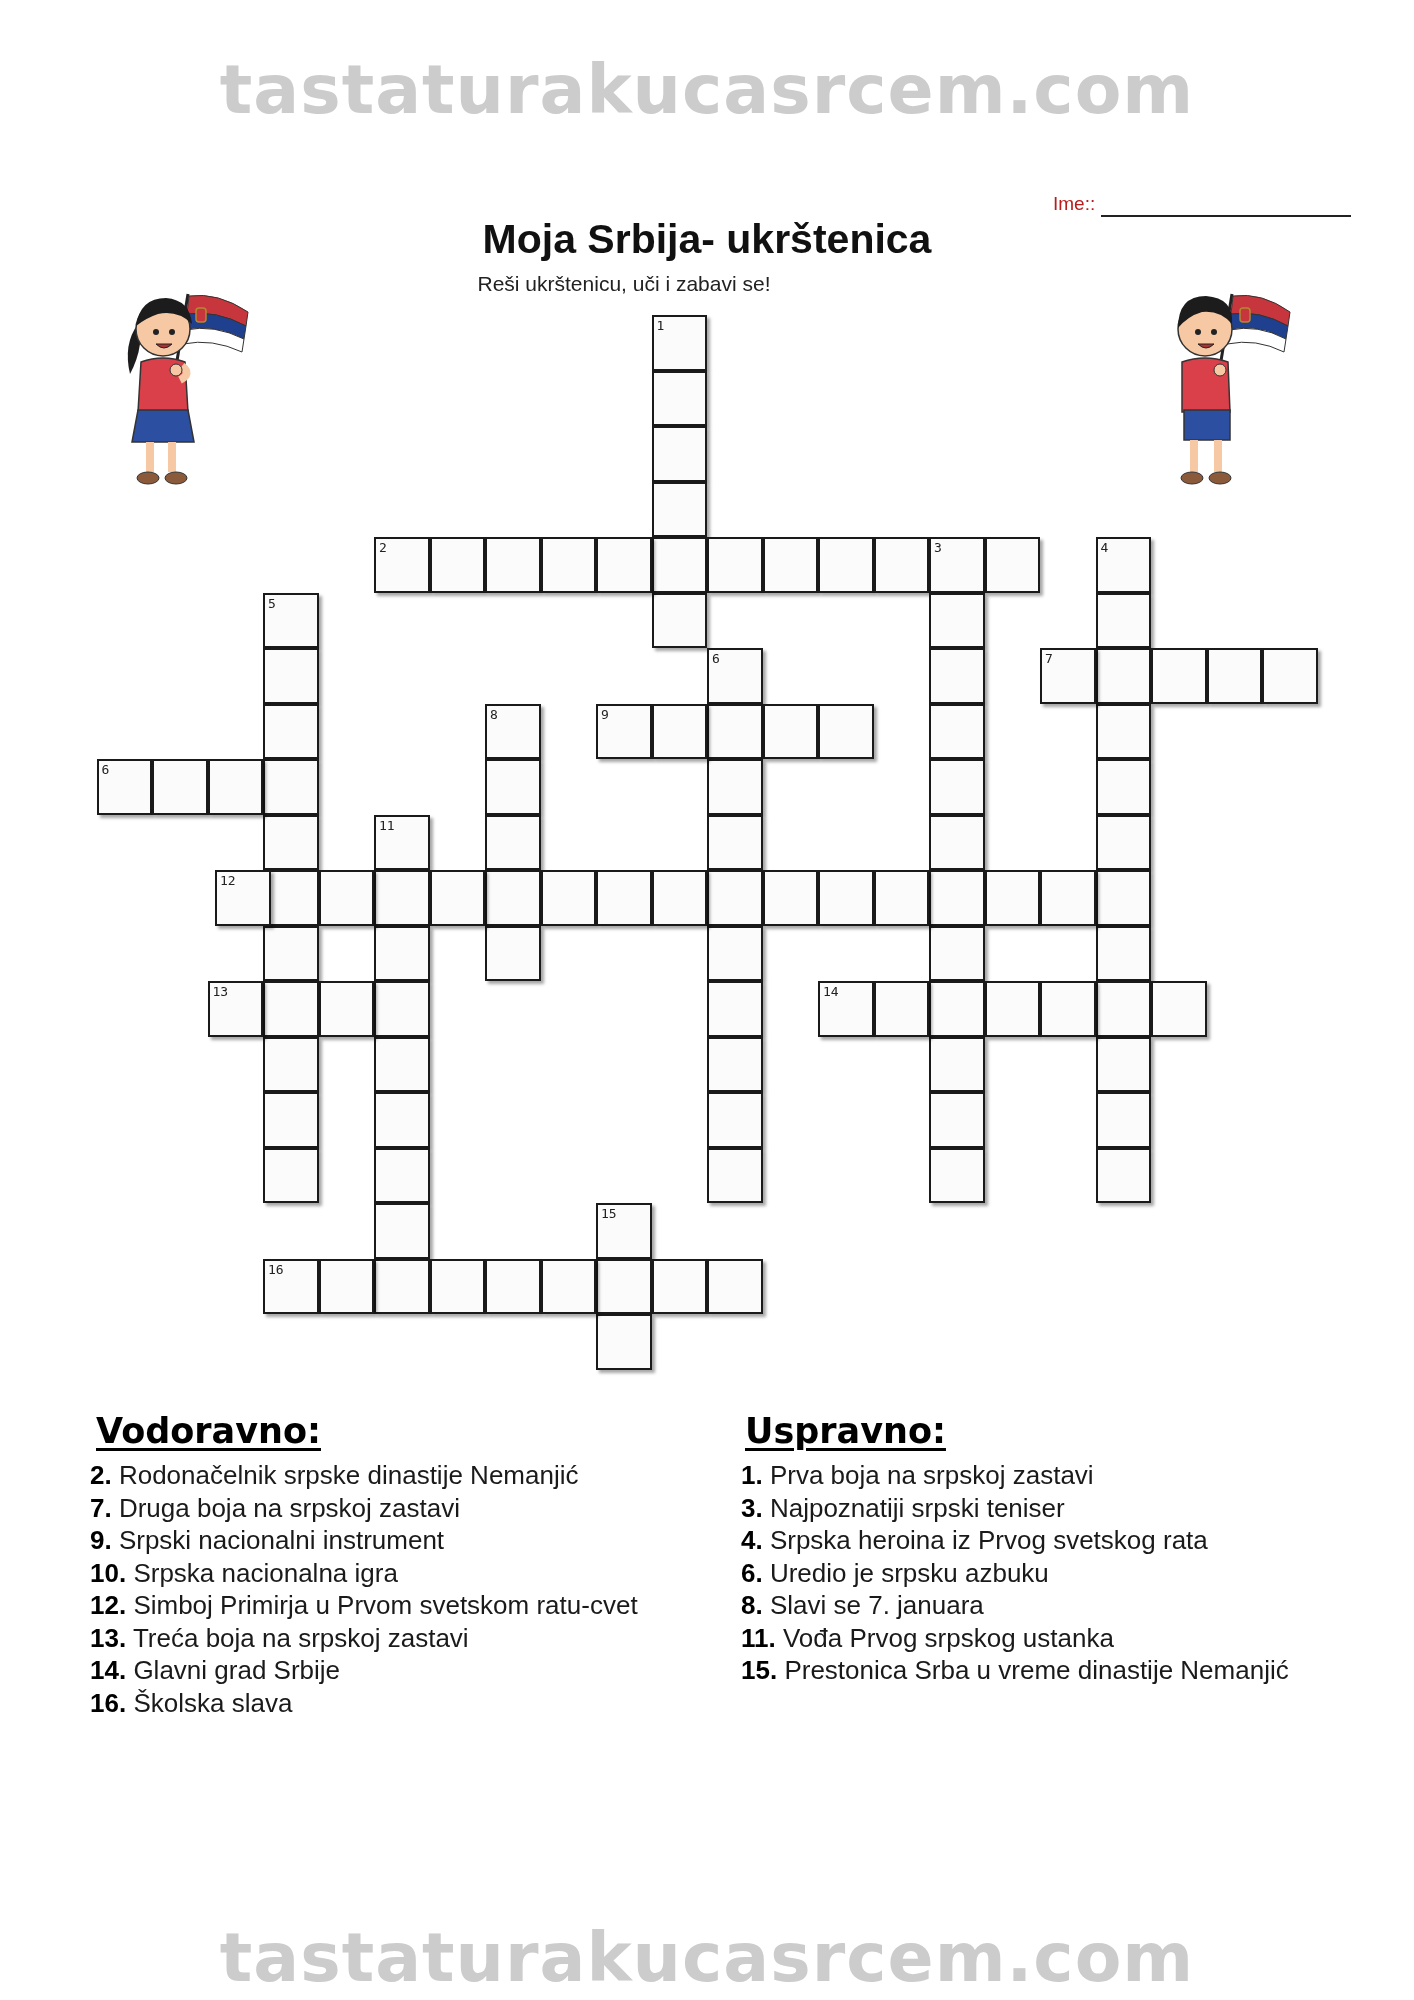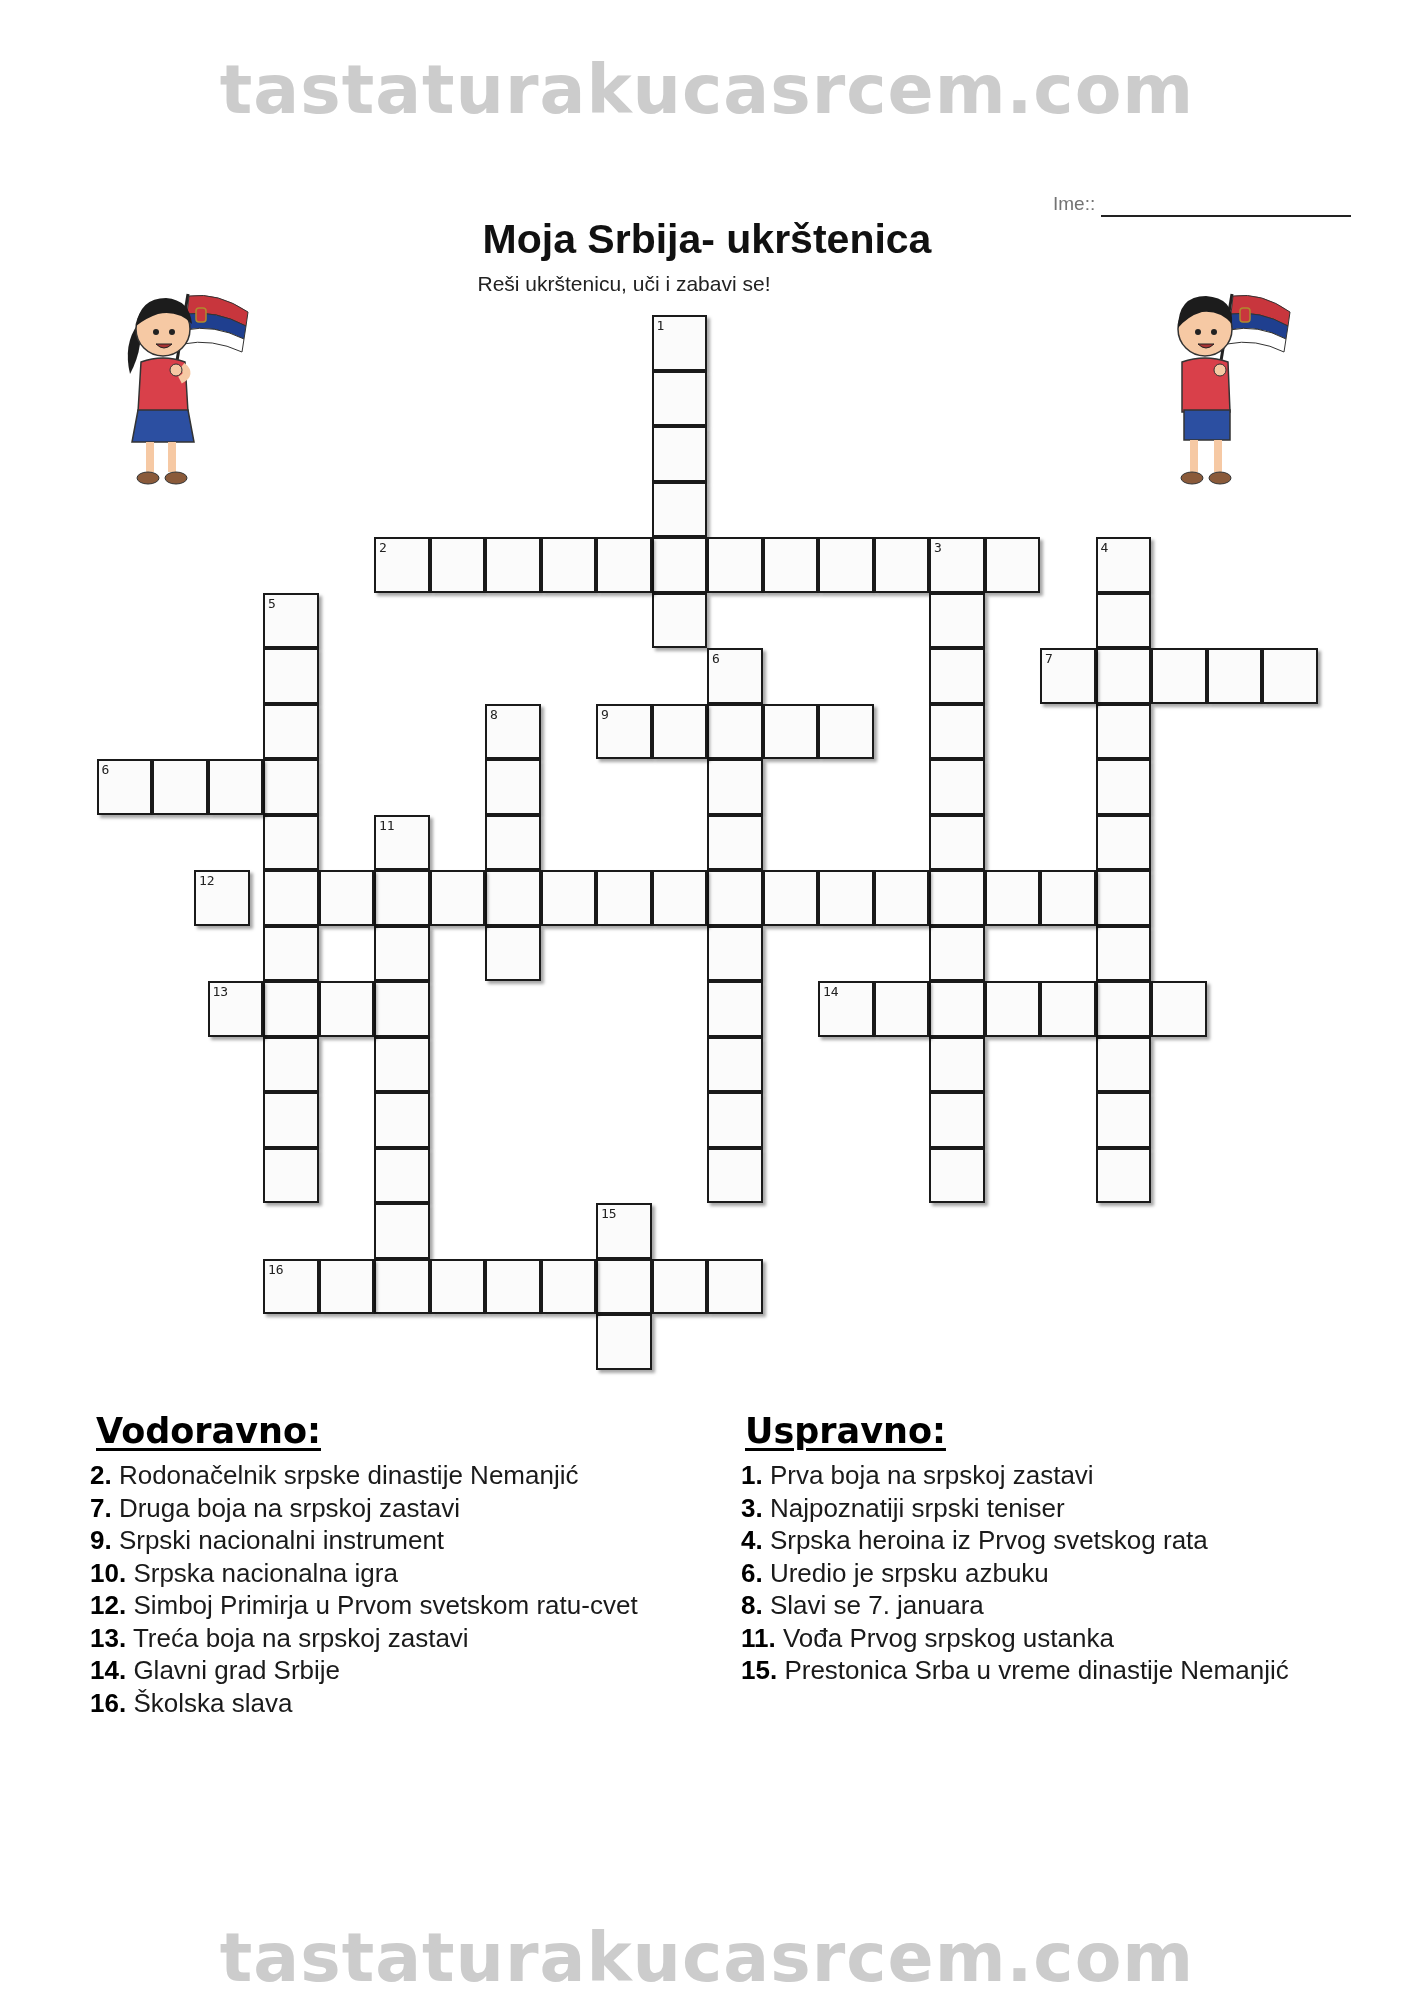"Ime::" .ime { color: #737373 -> #b91c1c }
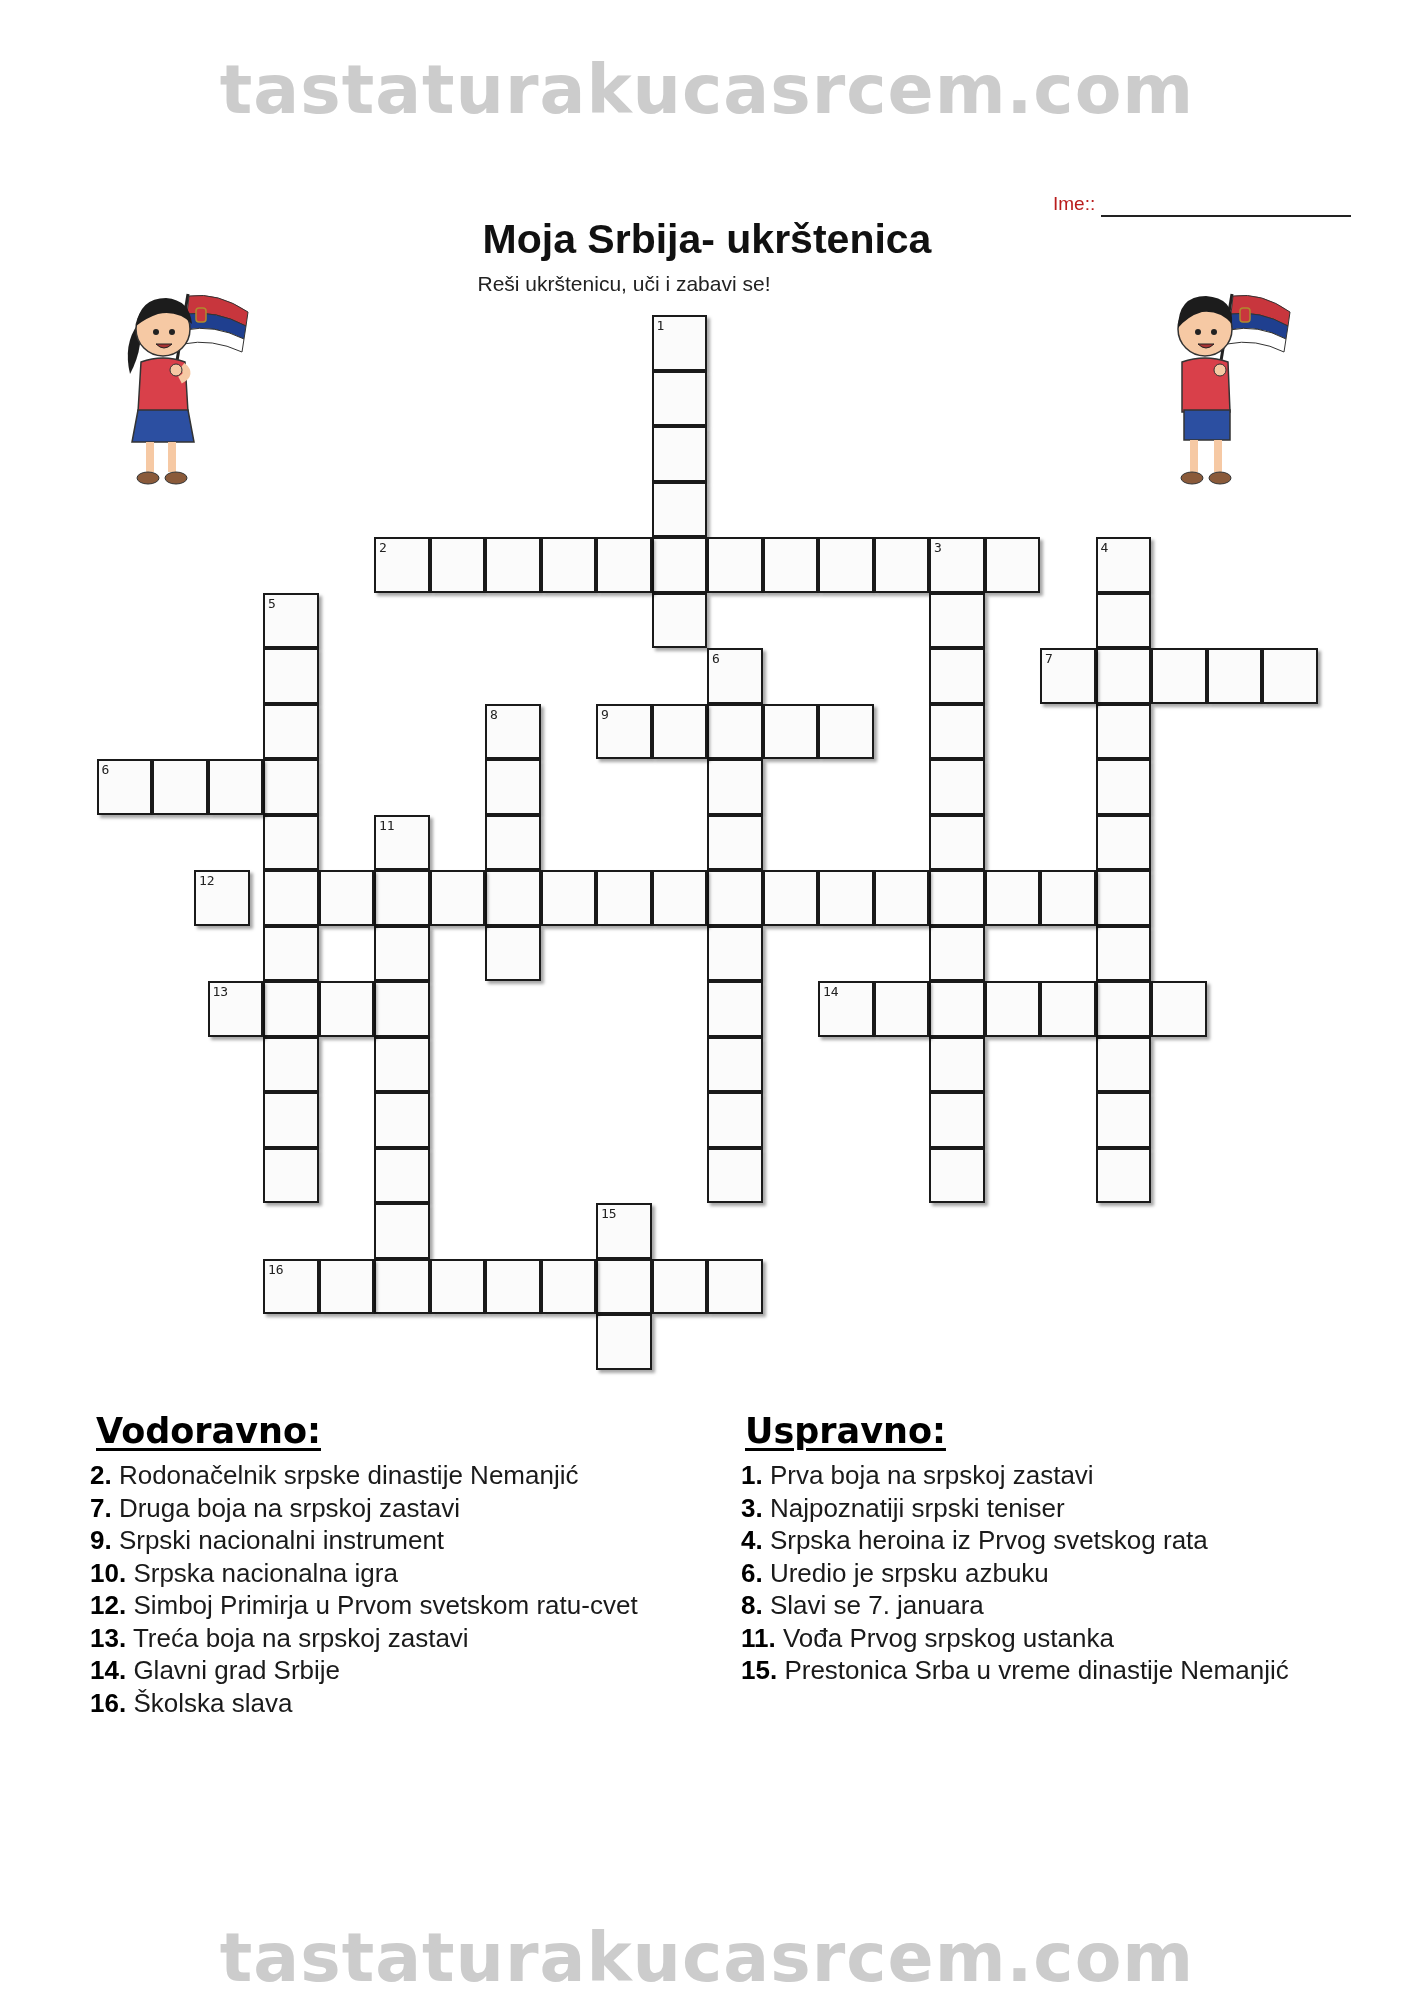"12" div.cell { left: 194px -> 215px }
